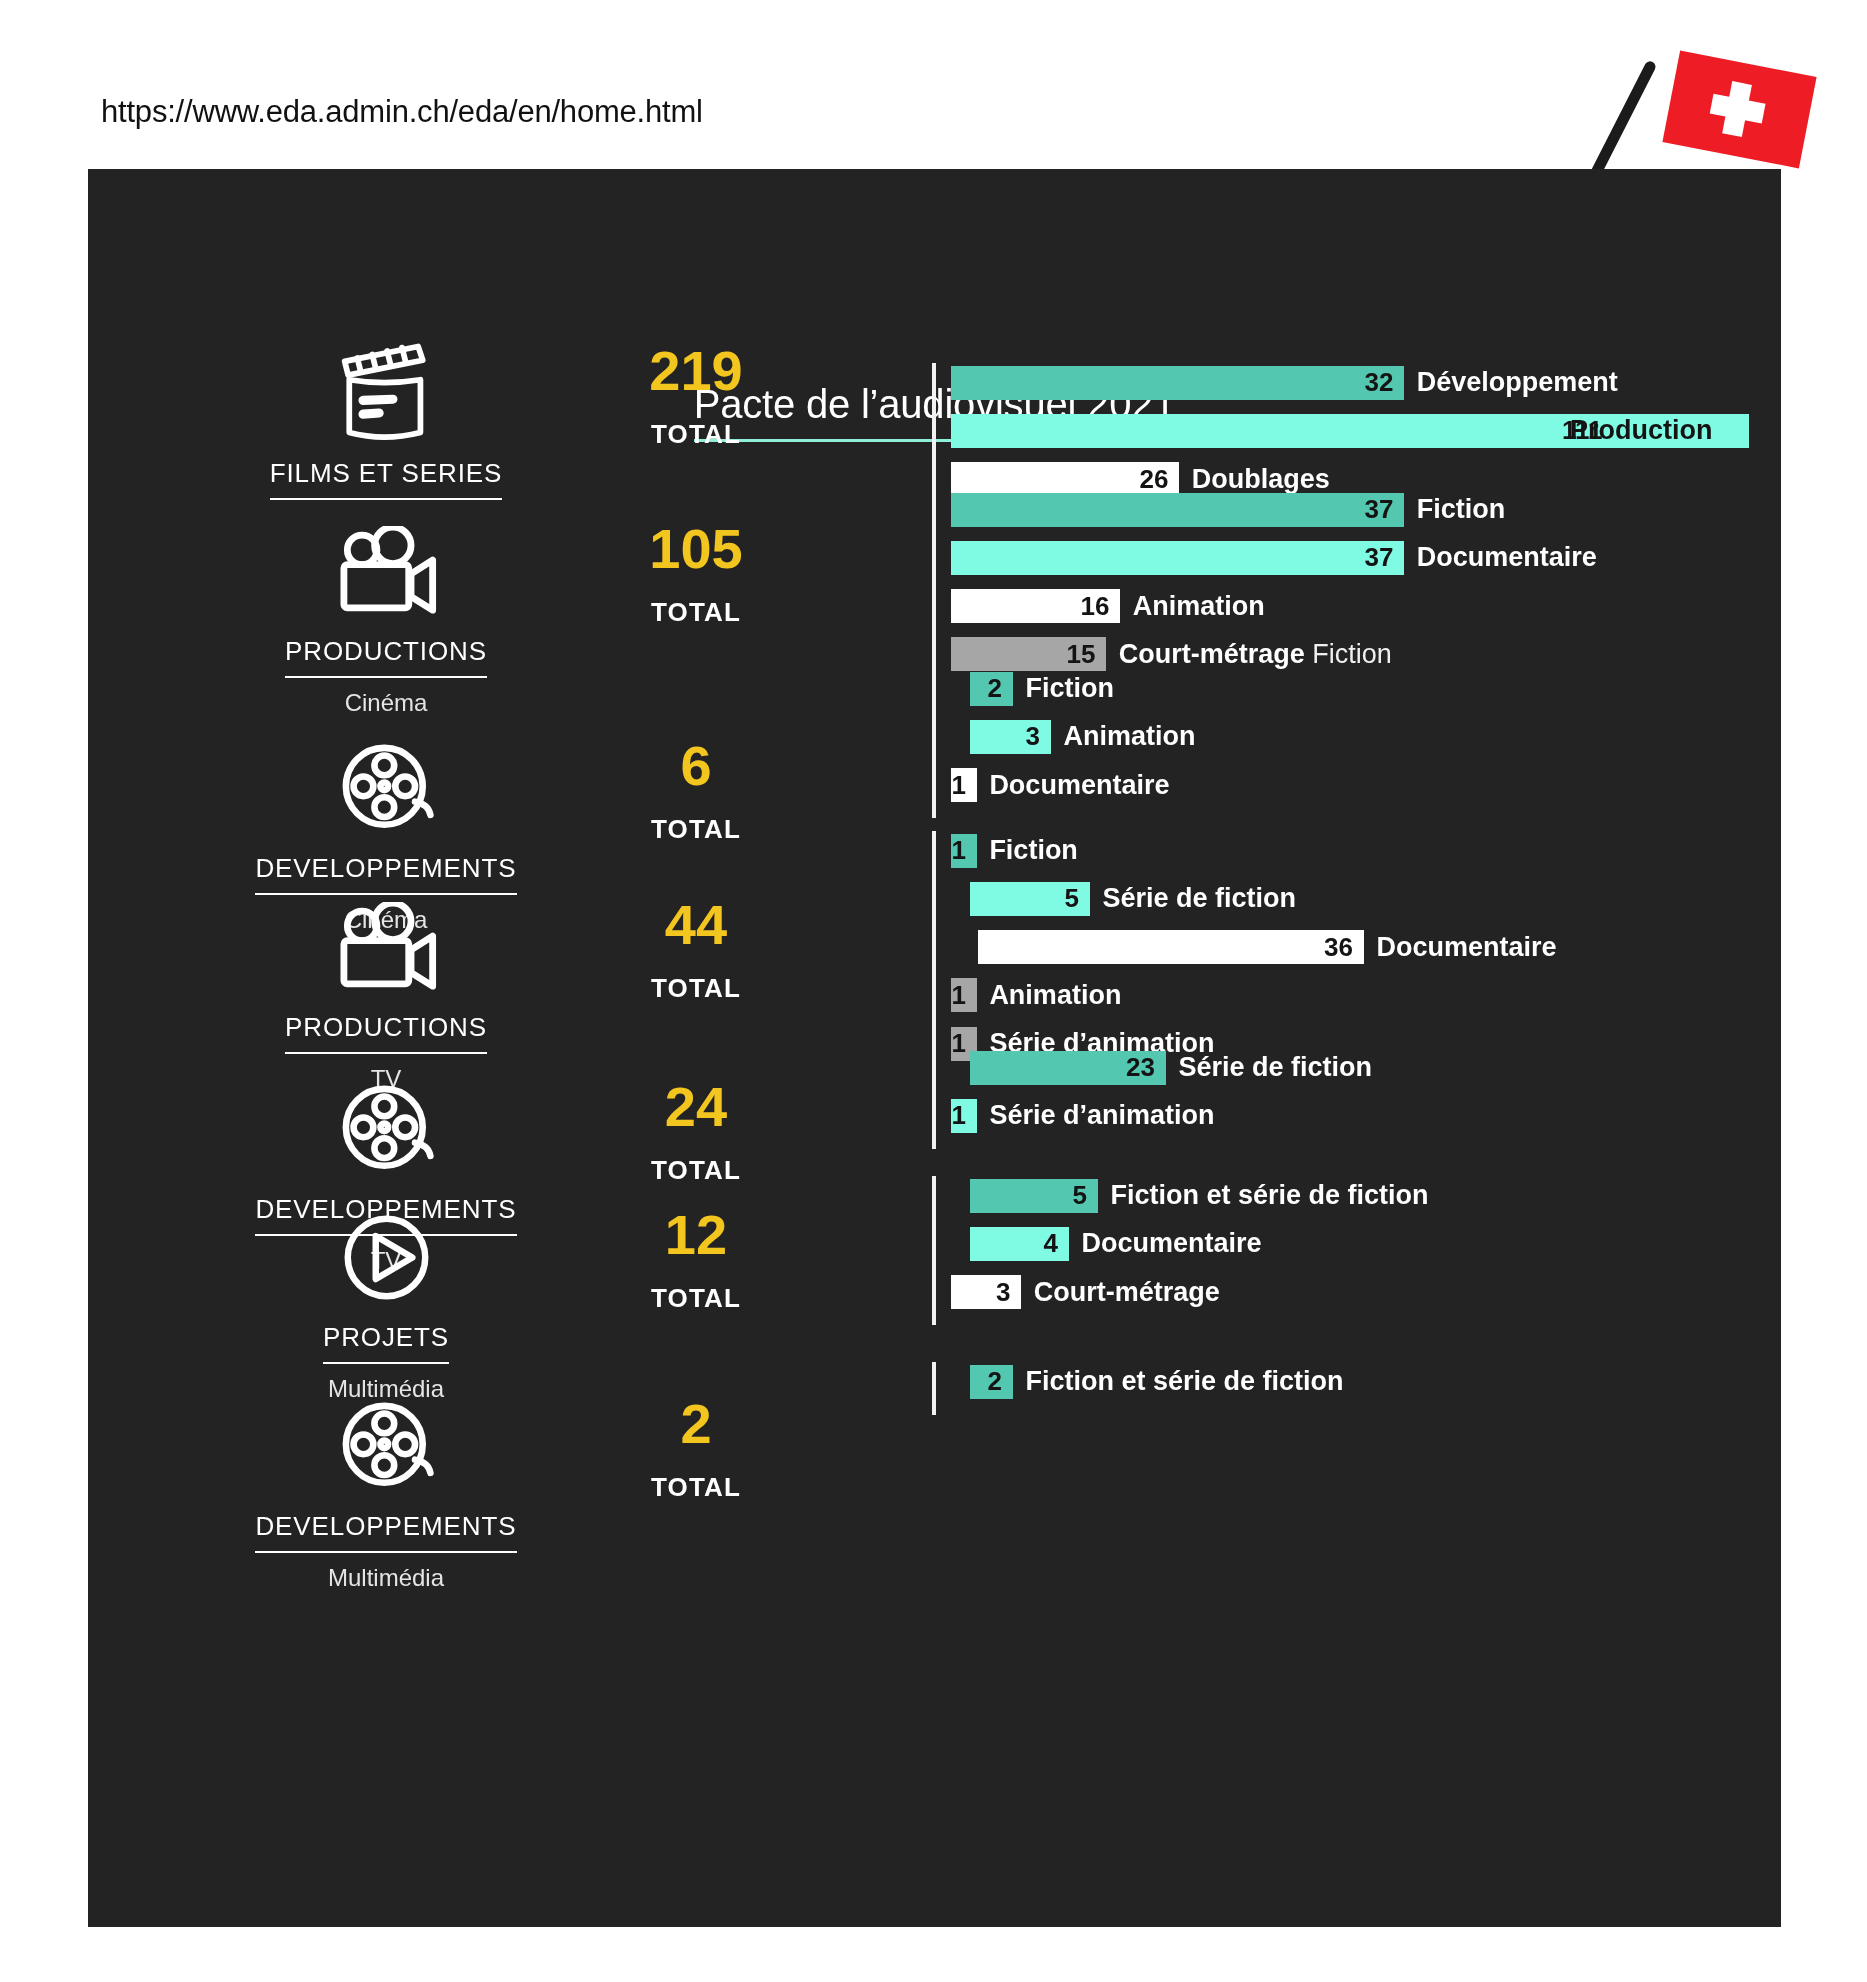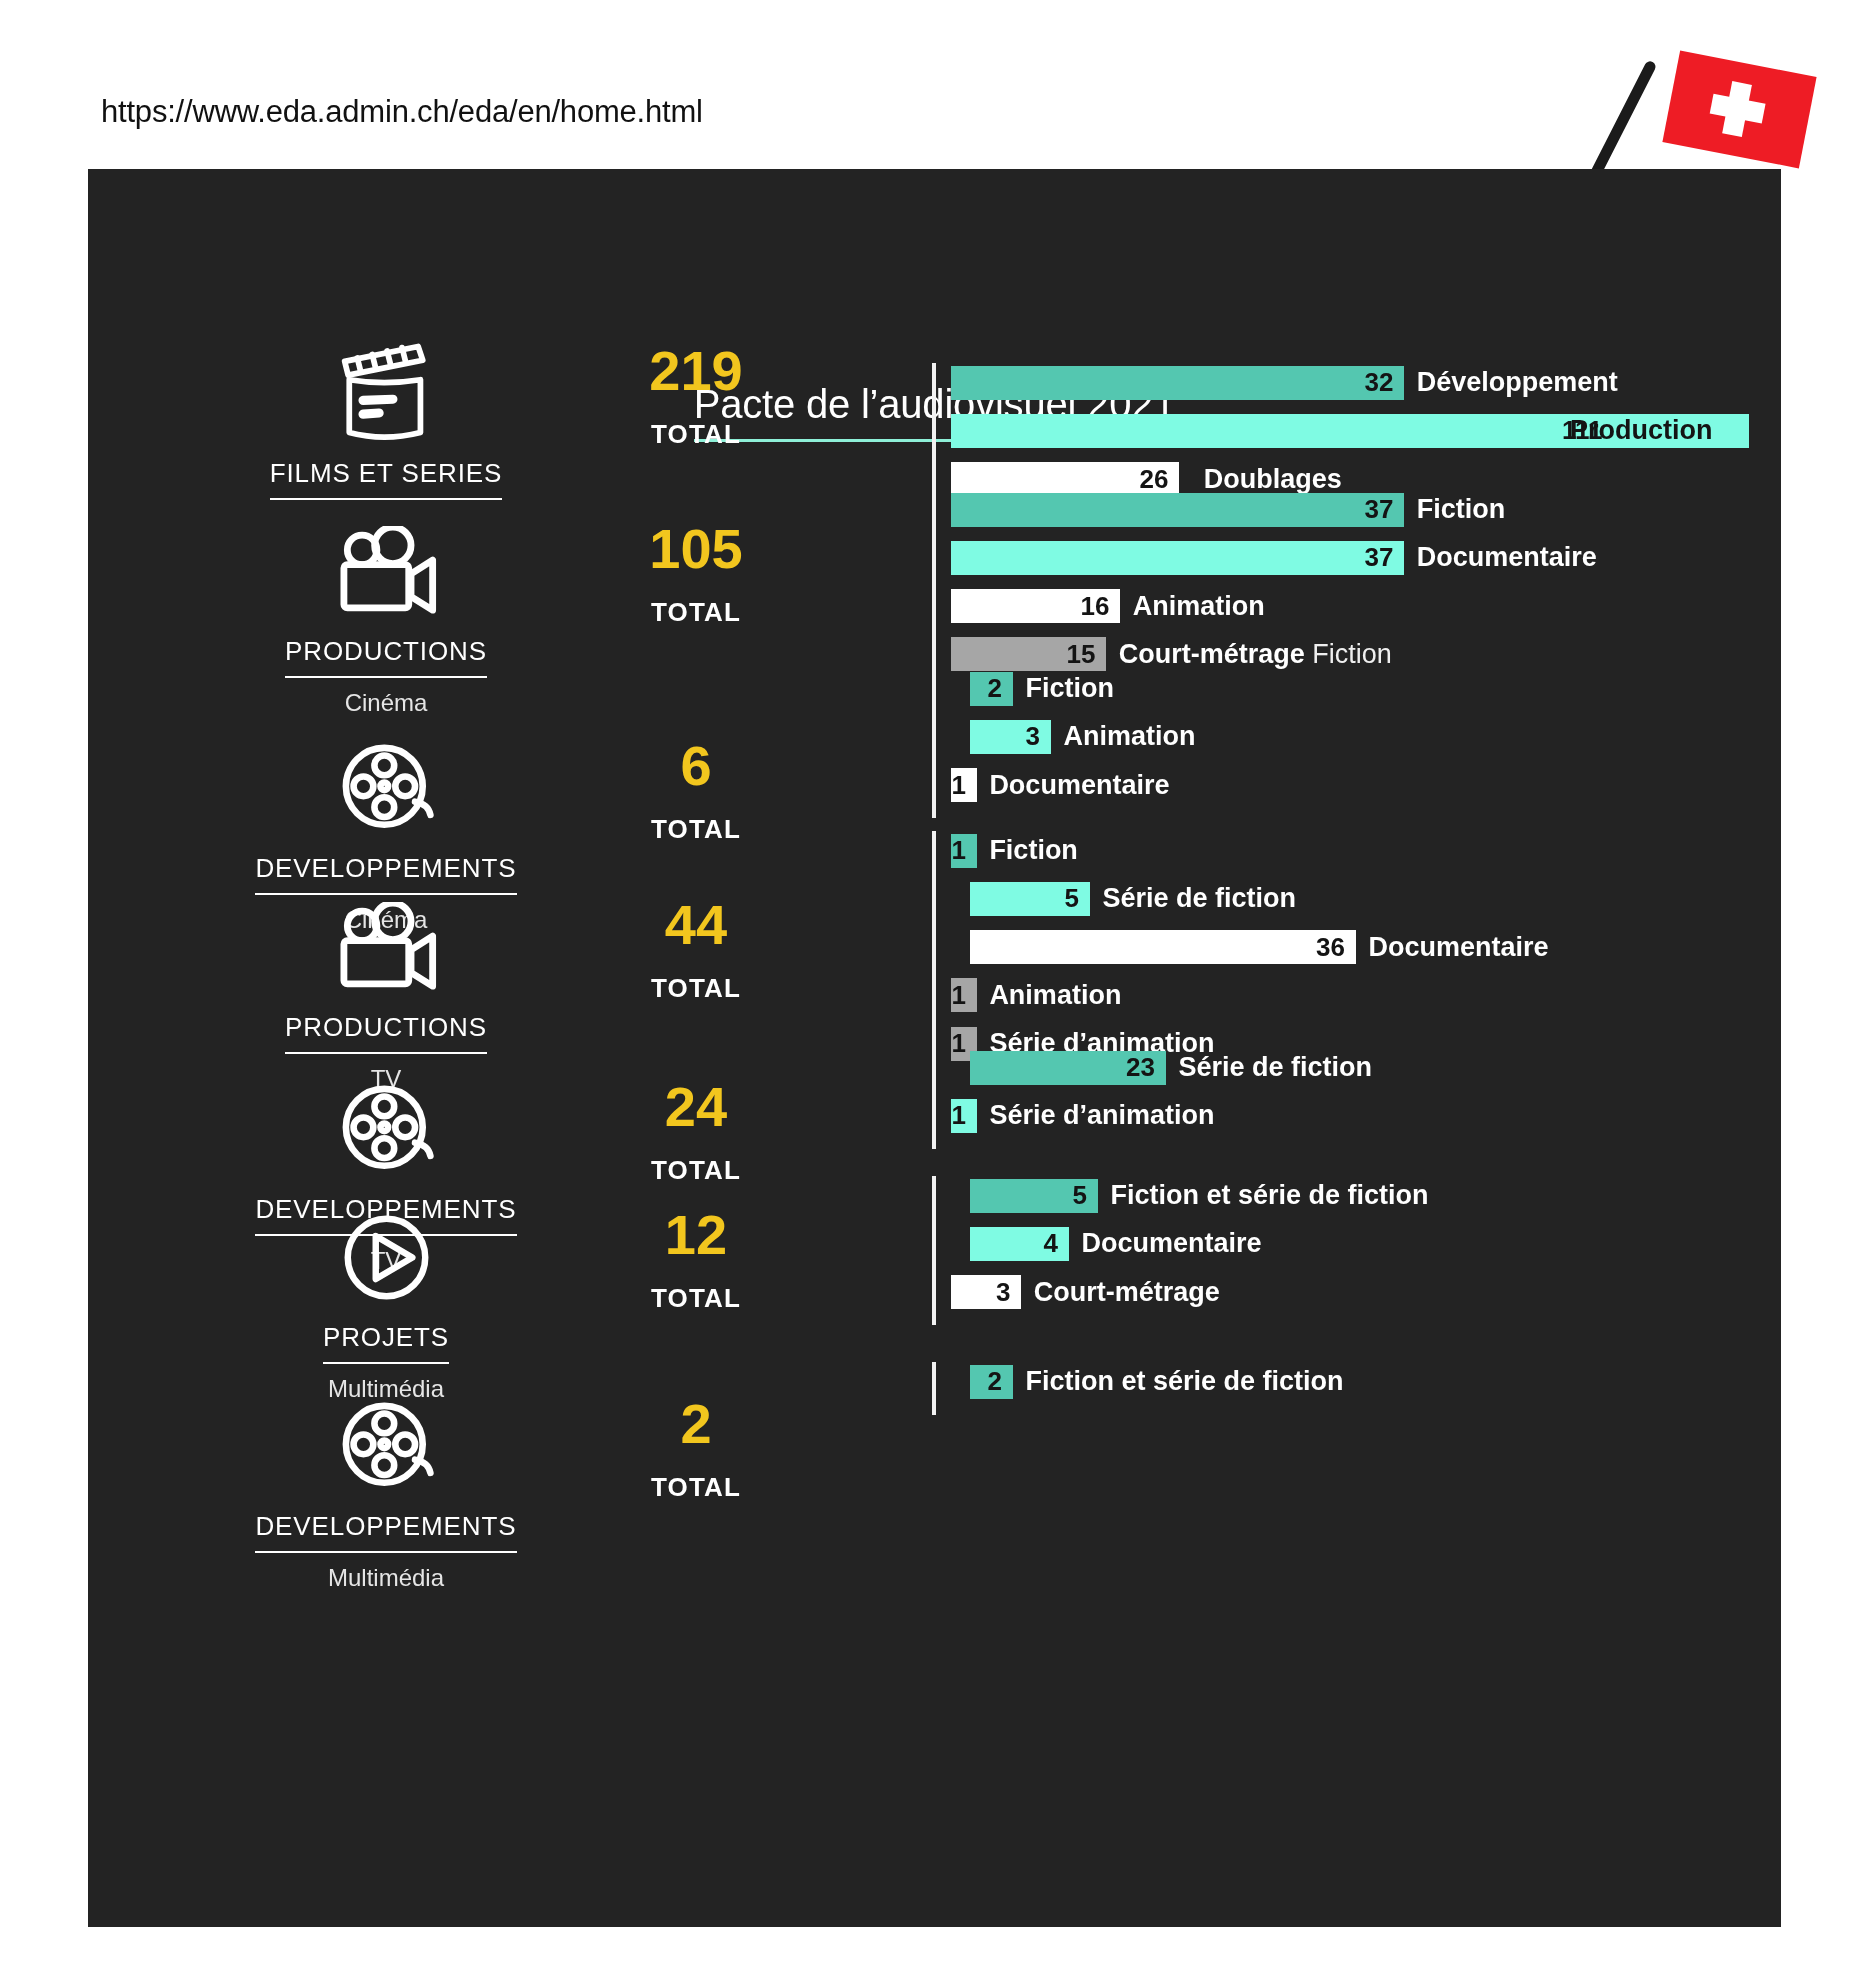"26" div.bar-row { gap: 12px -> none }
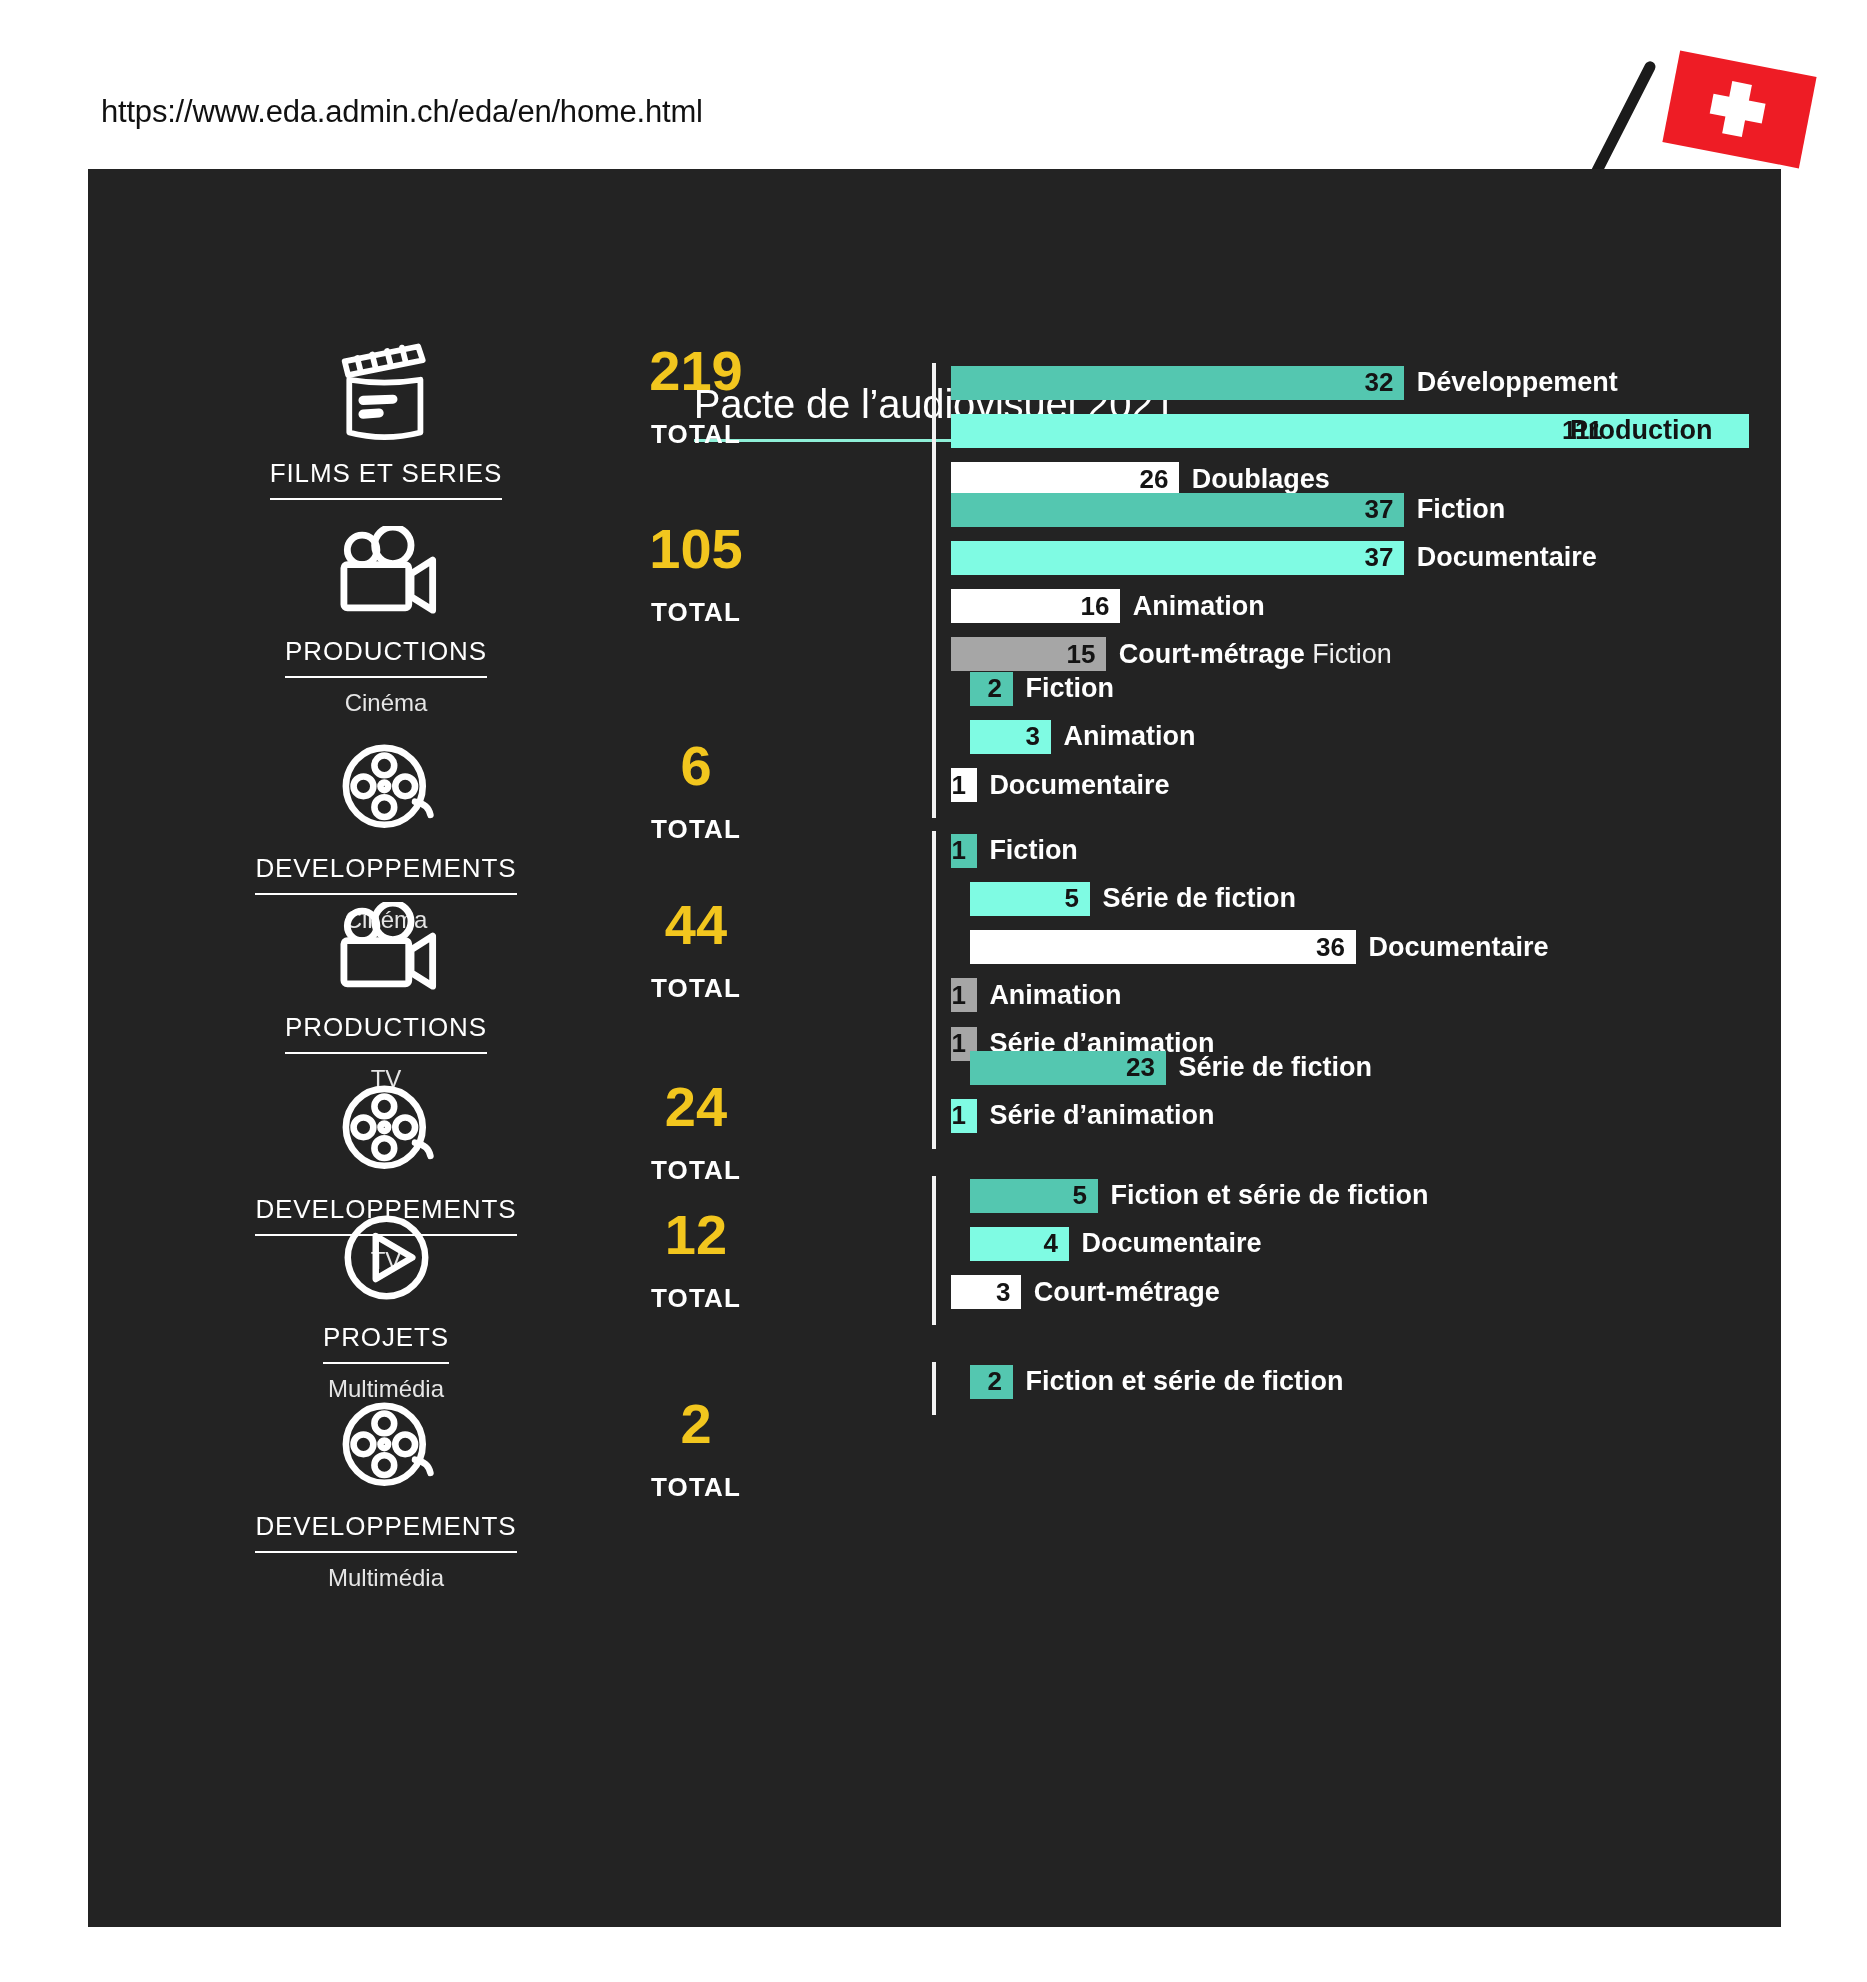"36" div.bar { margin-left: none -> 8px }
